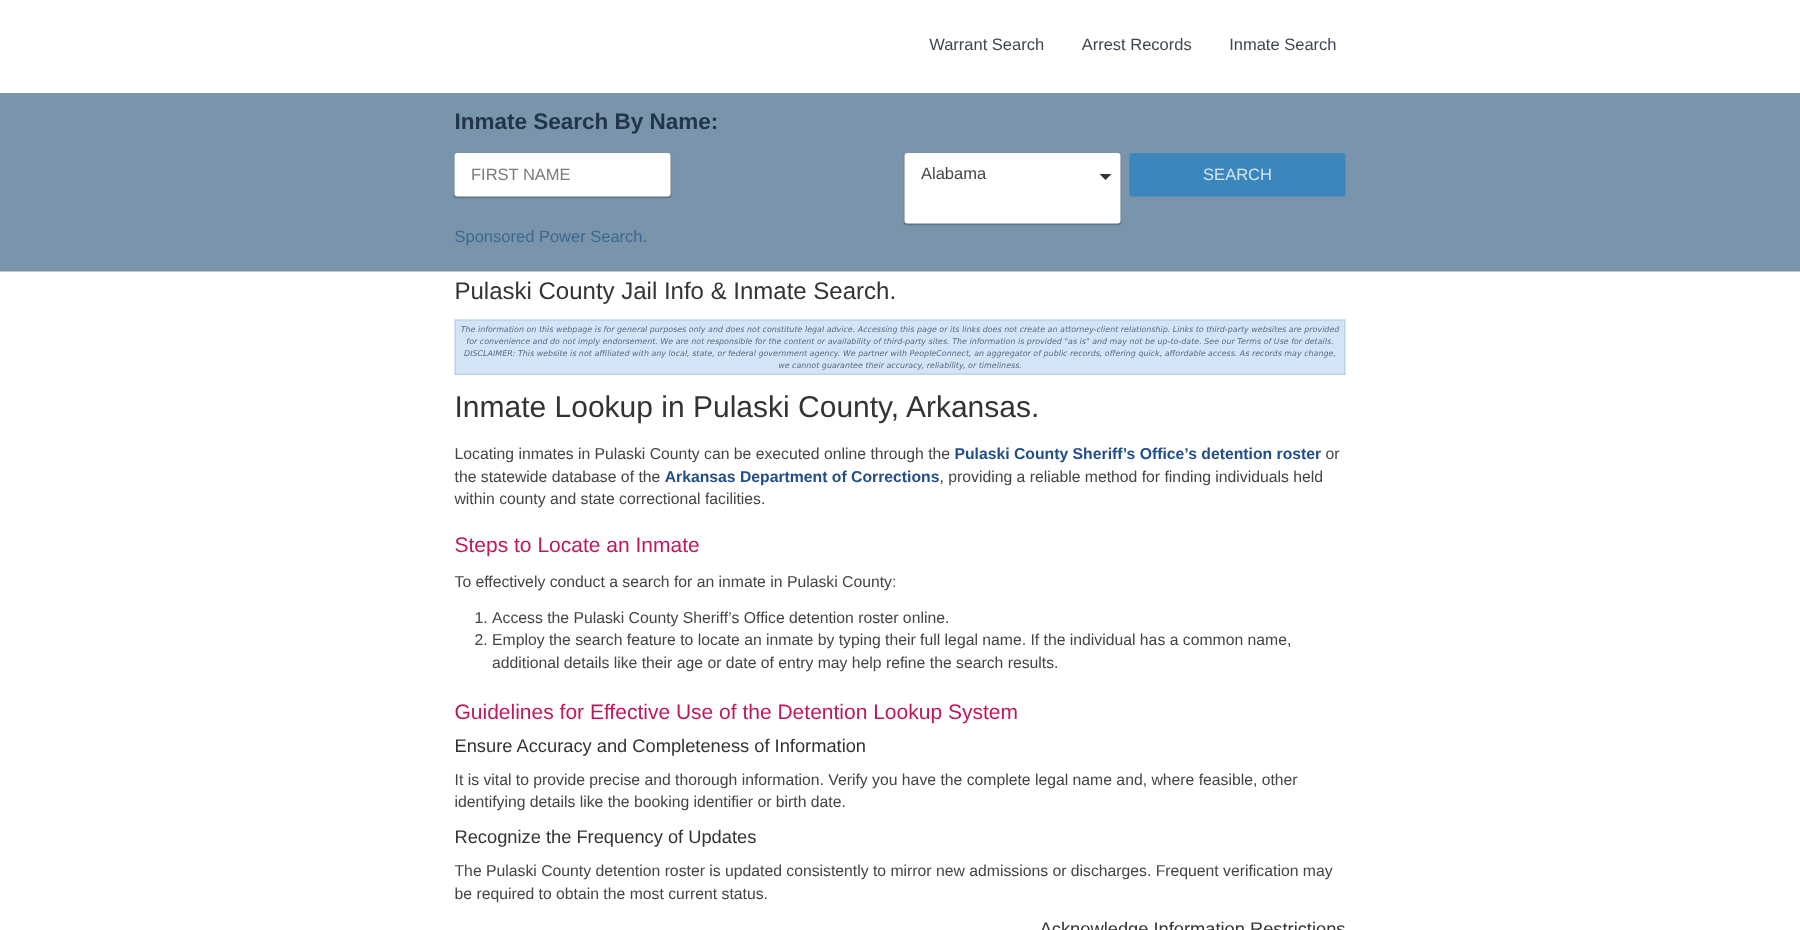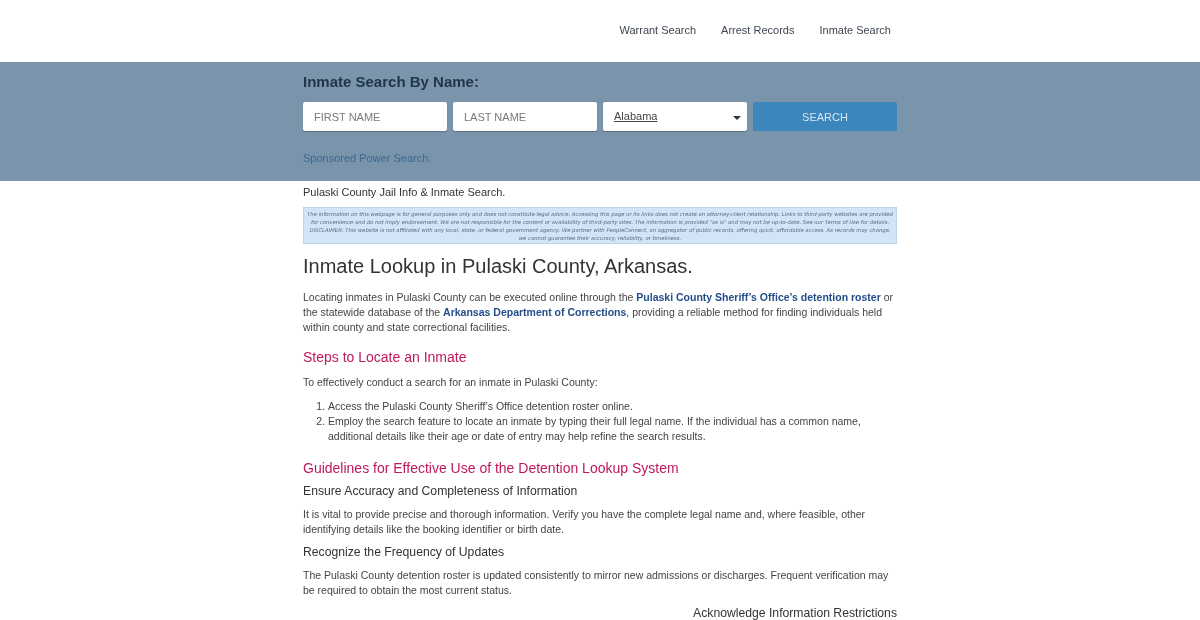"LAST NAME" input.field { html: <input> -> none }
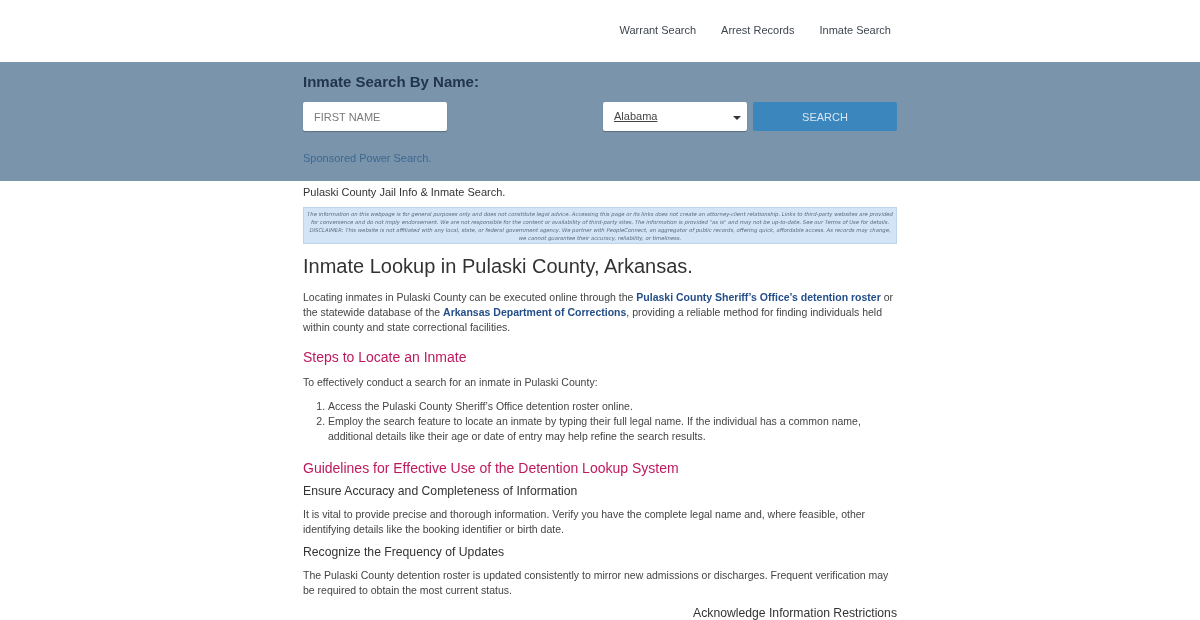"Alabama" .select { height: 29px -> 47px; text-decoration: underline -> none }
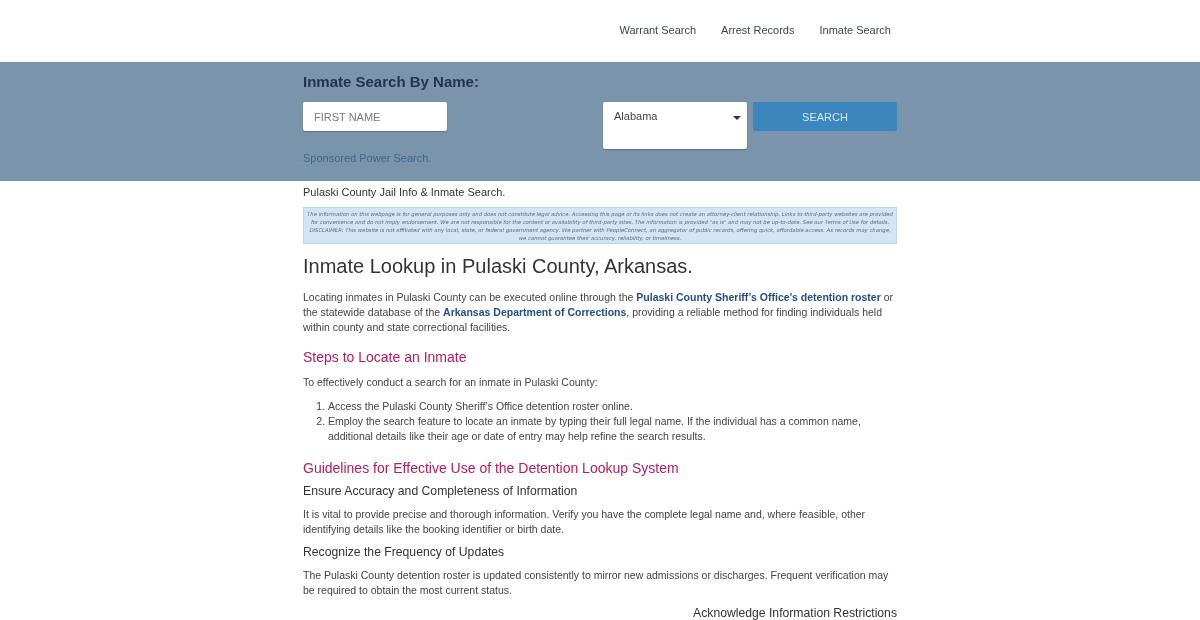"Pulaski County Jail Info &" h1.page-title { font-size: 11px -> 16px }
